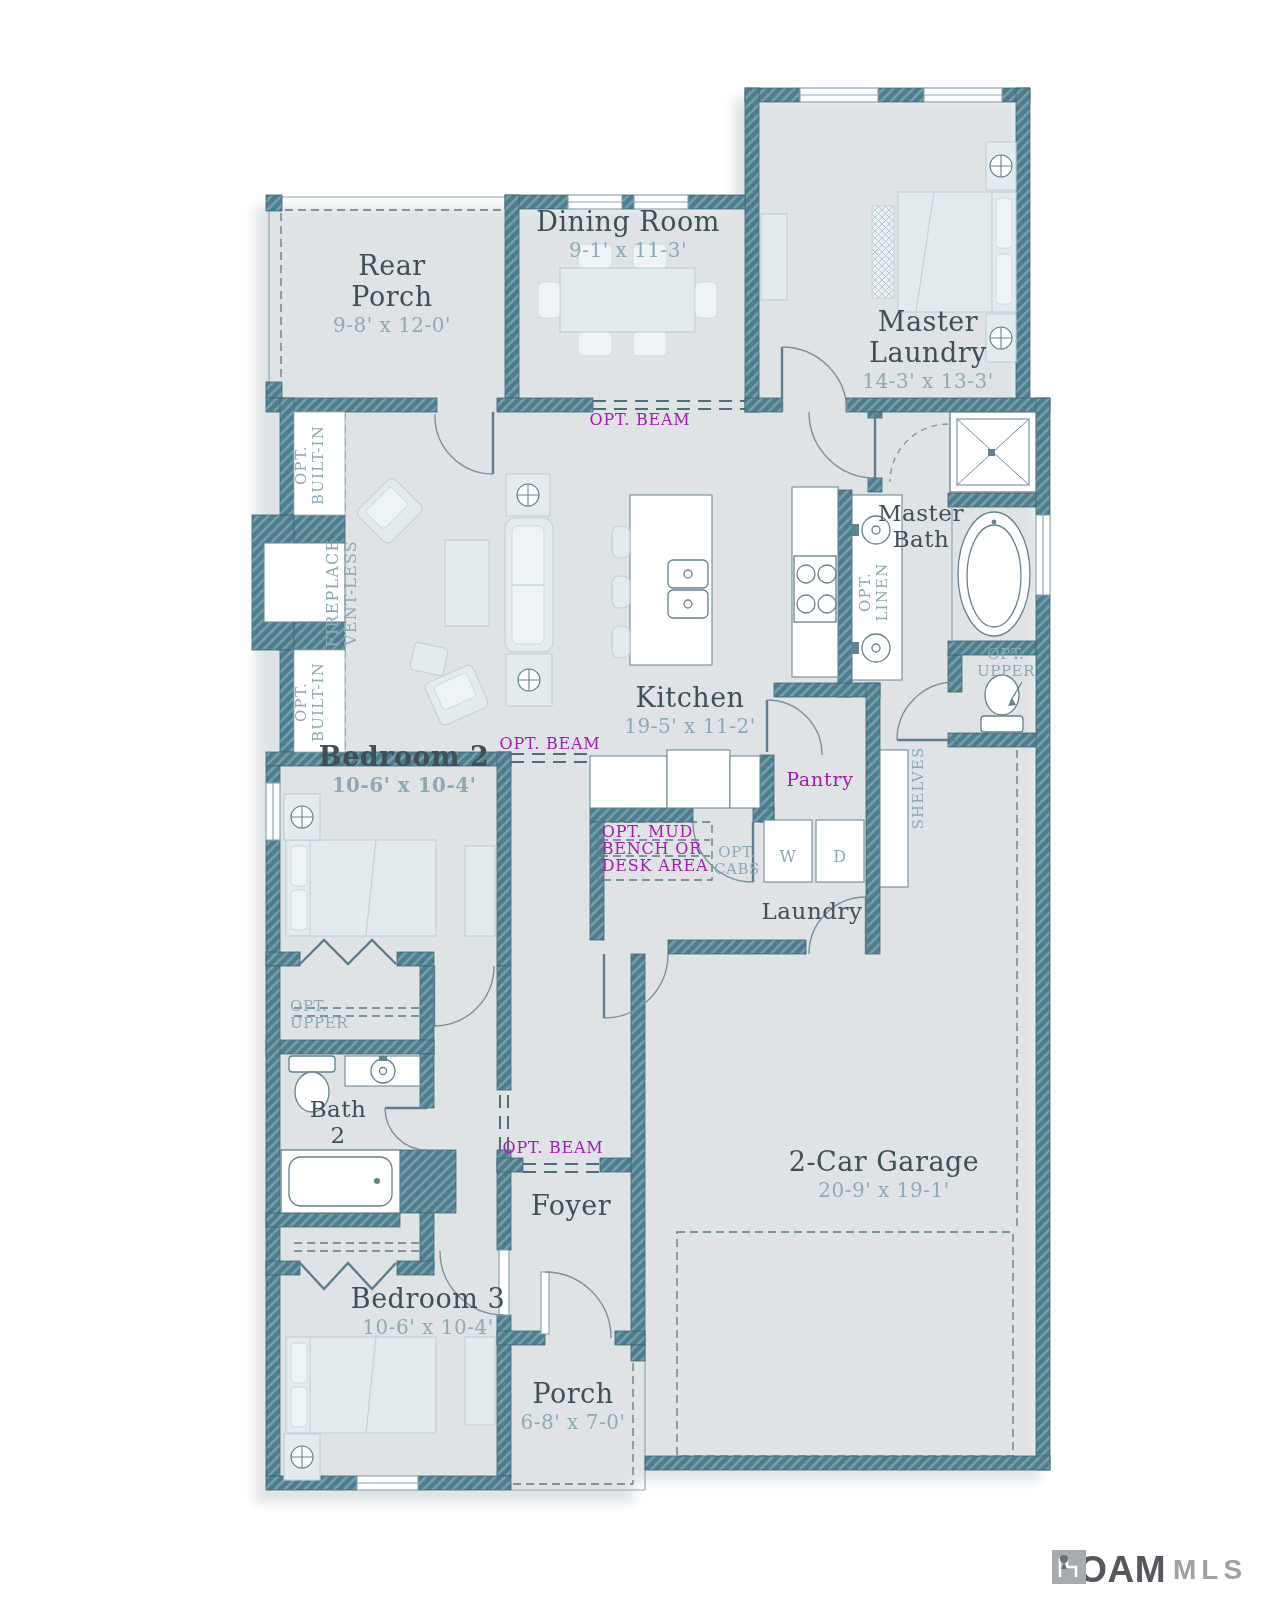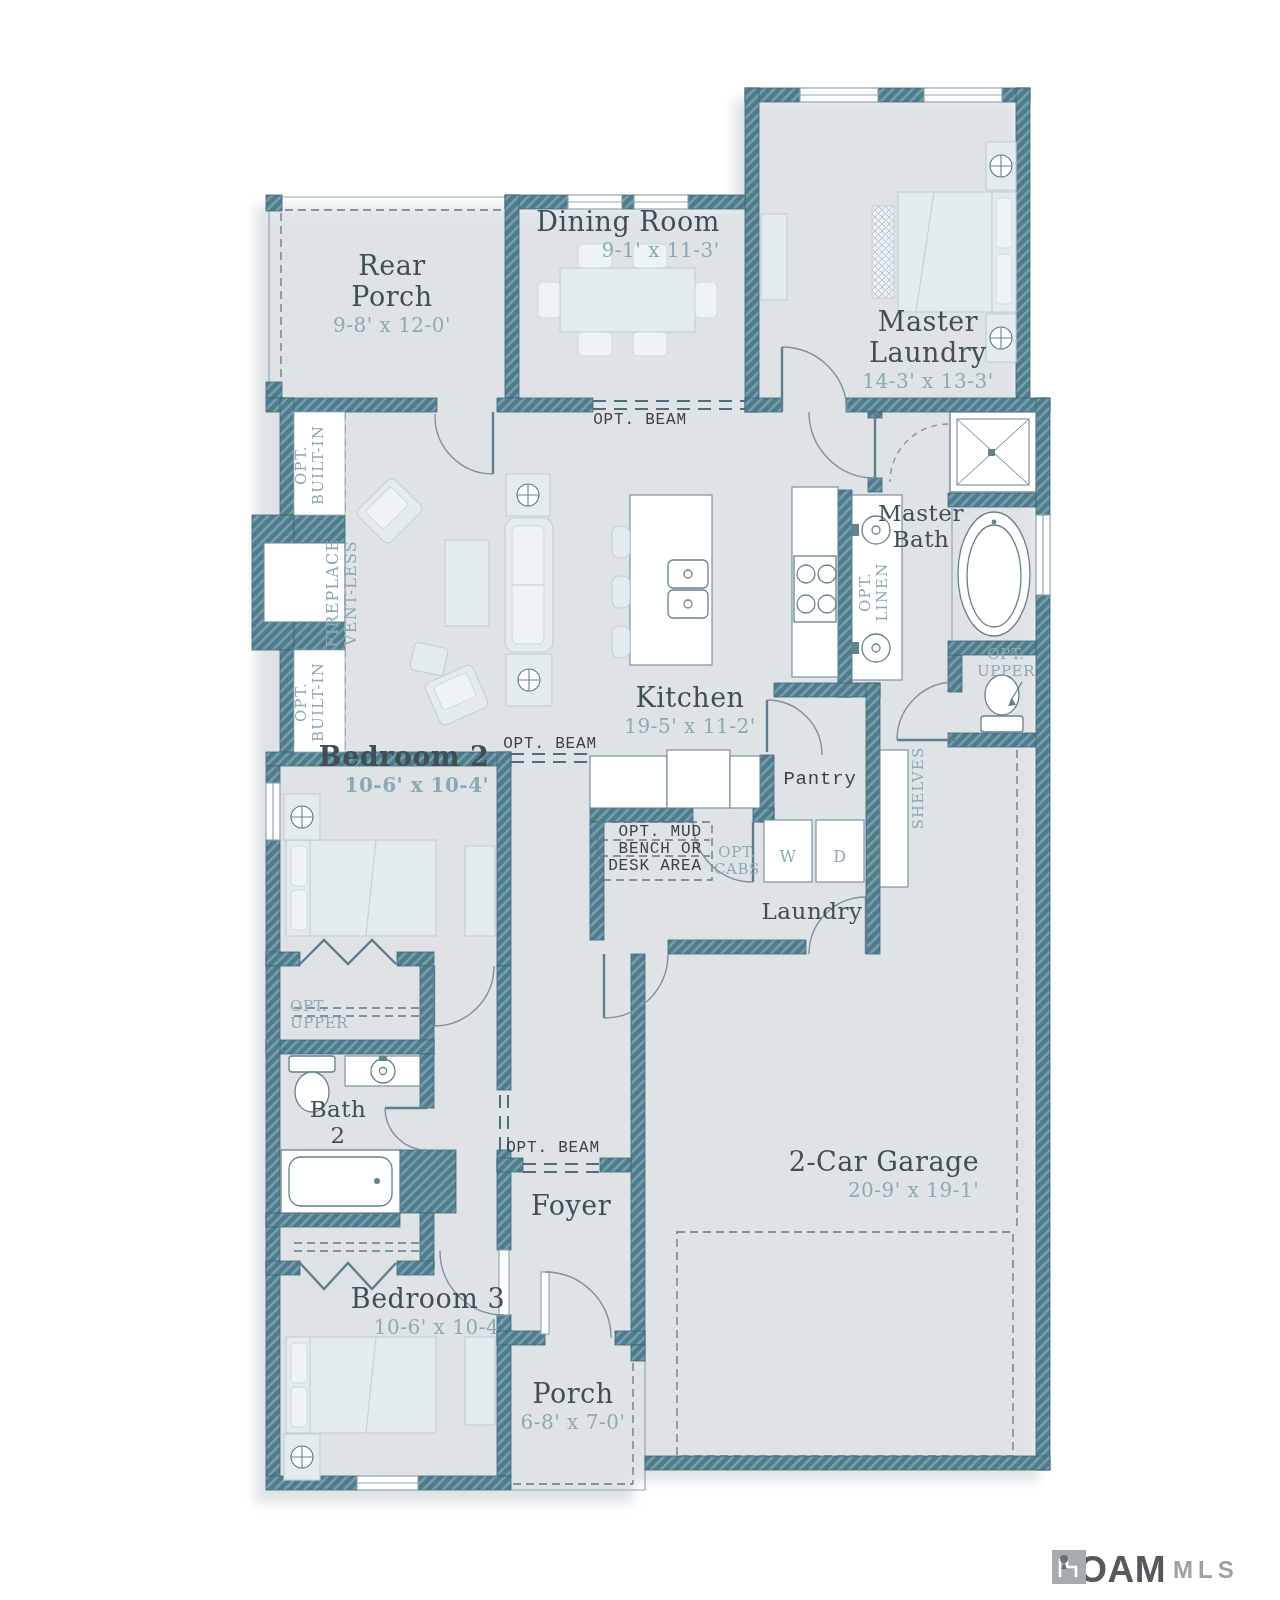"9-1' x 11-3'" .lbl .dim { text-align: right -> none }
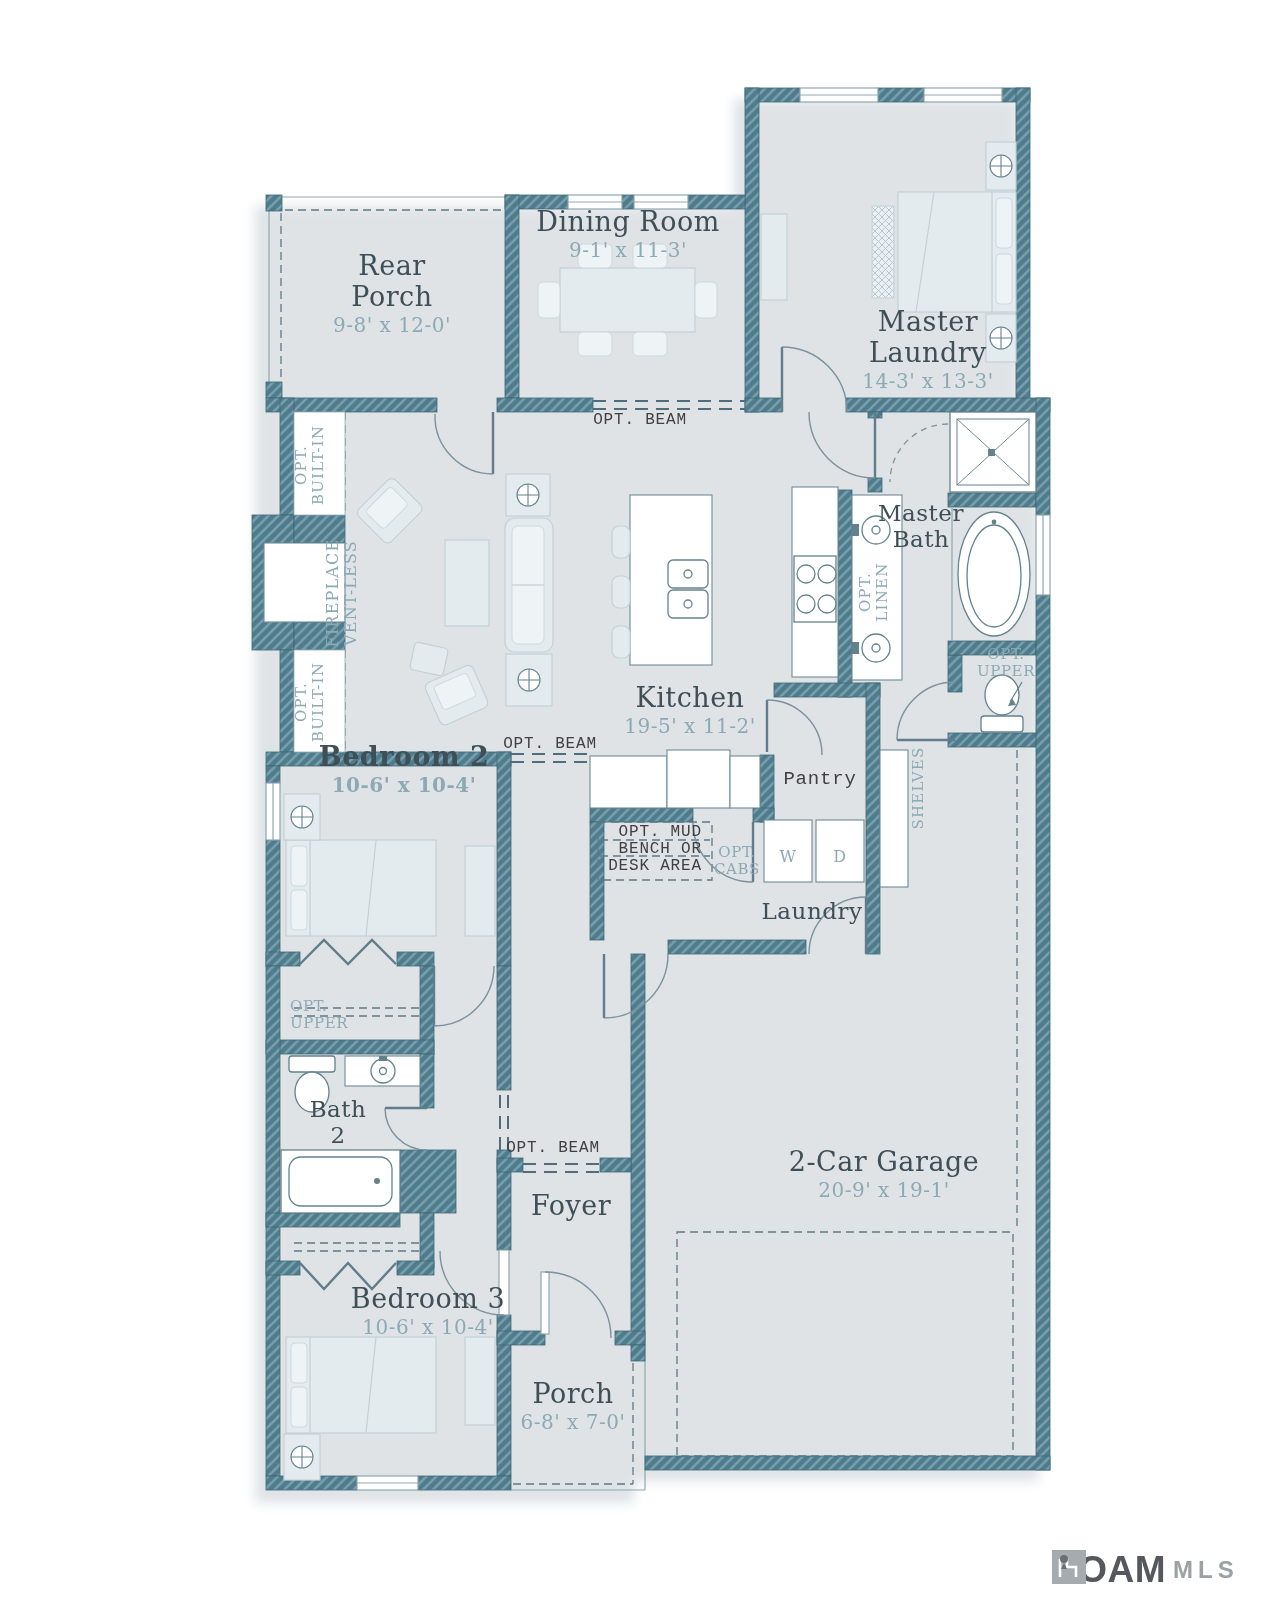"OPT. BEAM" .annot { color: #404040 -> #a21caf; font-family: Liberation Mono, monospace -> none; text-align: right -> left }
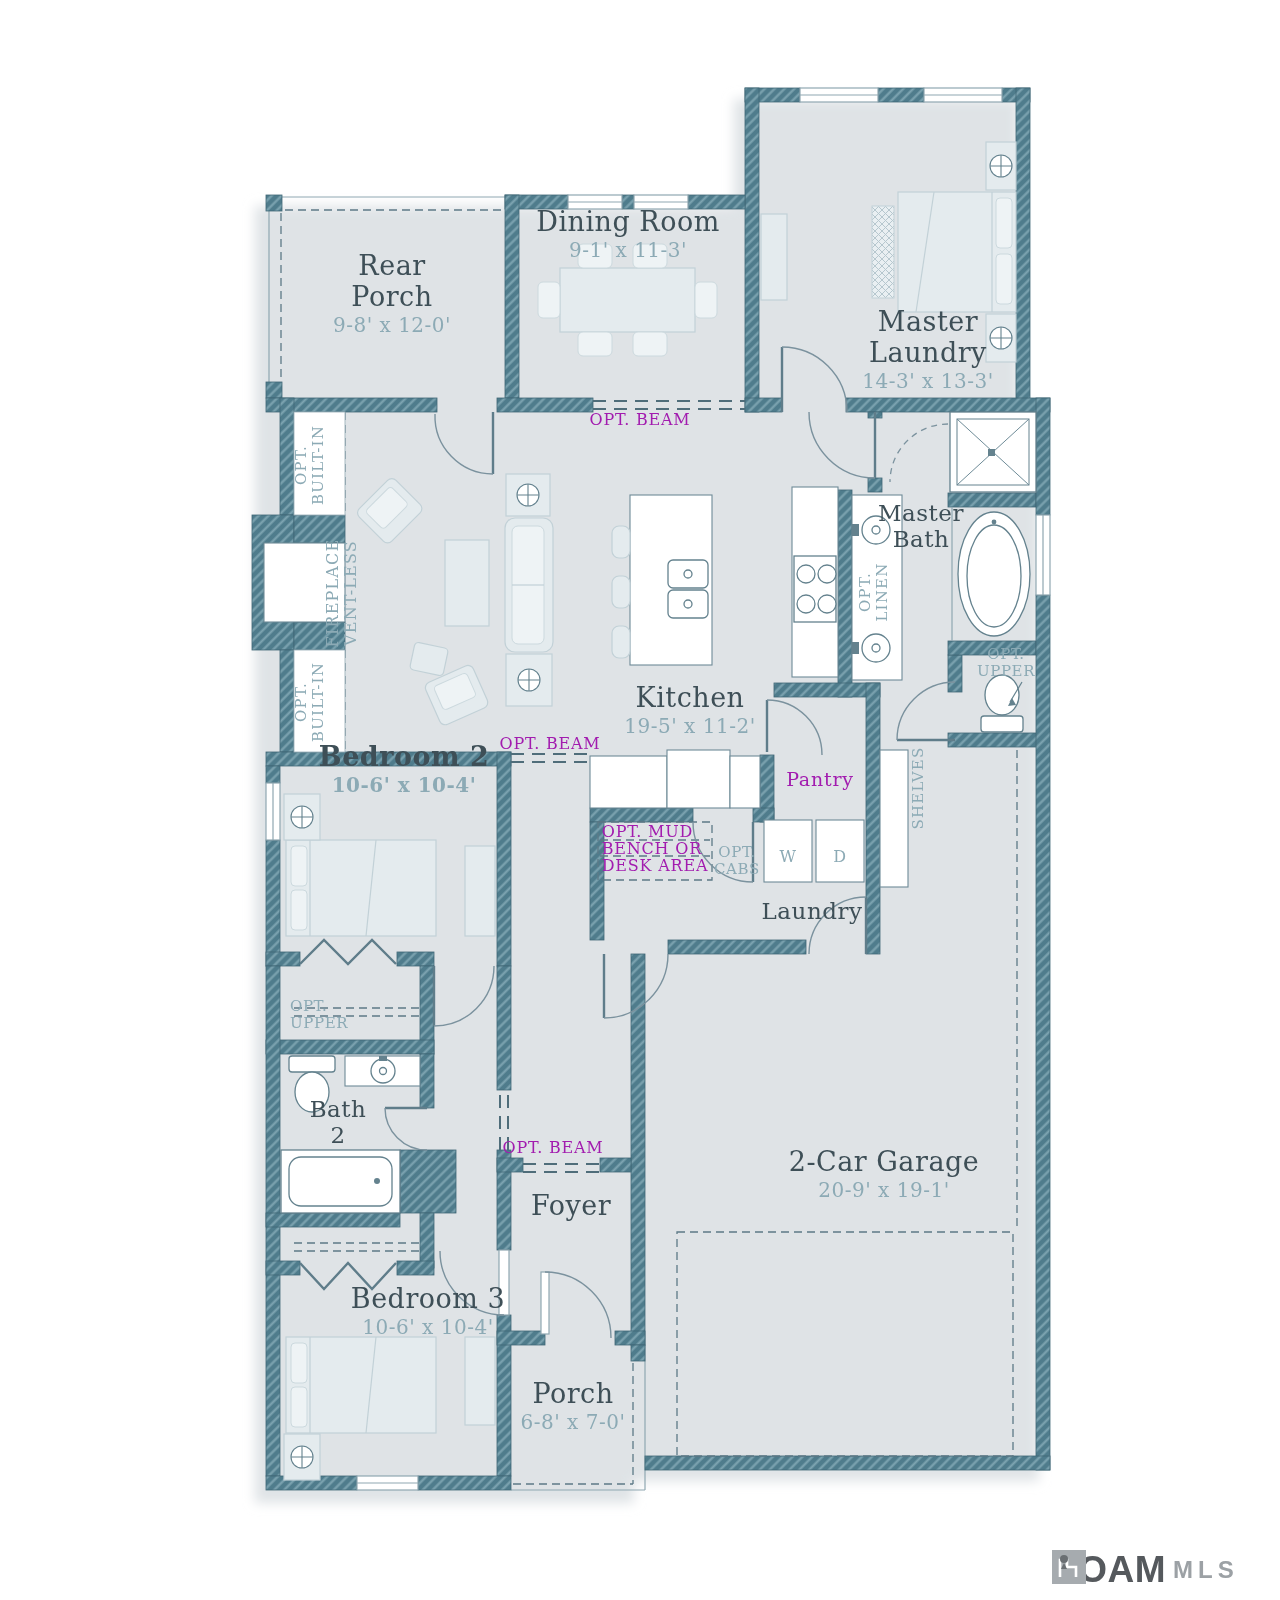"MLS" .logo .suffix { font-size: 24px -> 28px }
